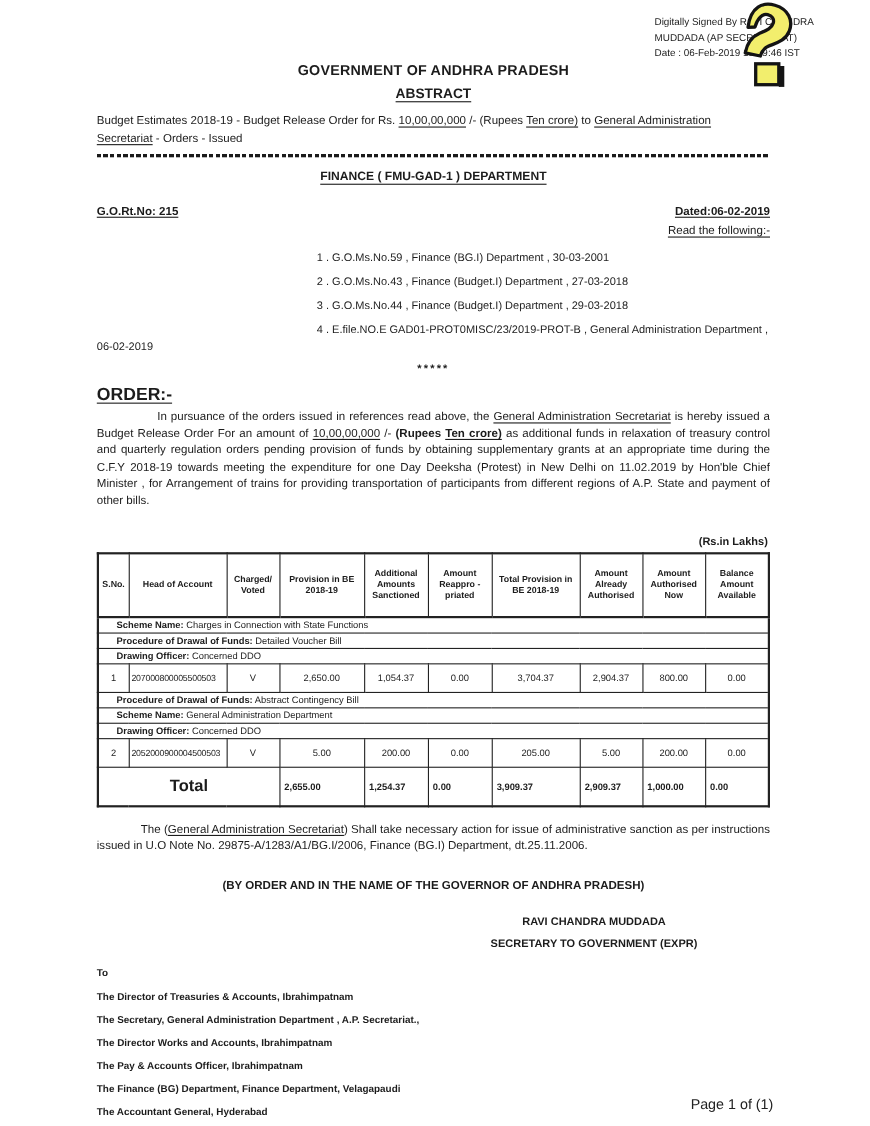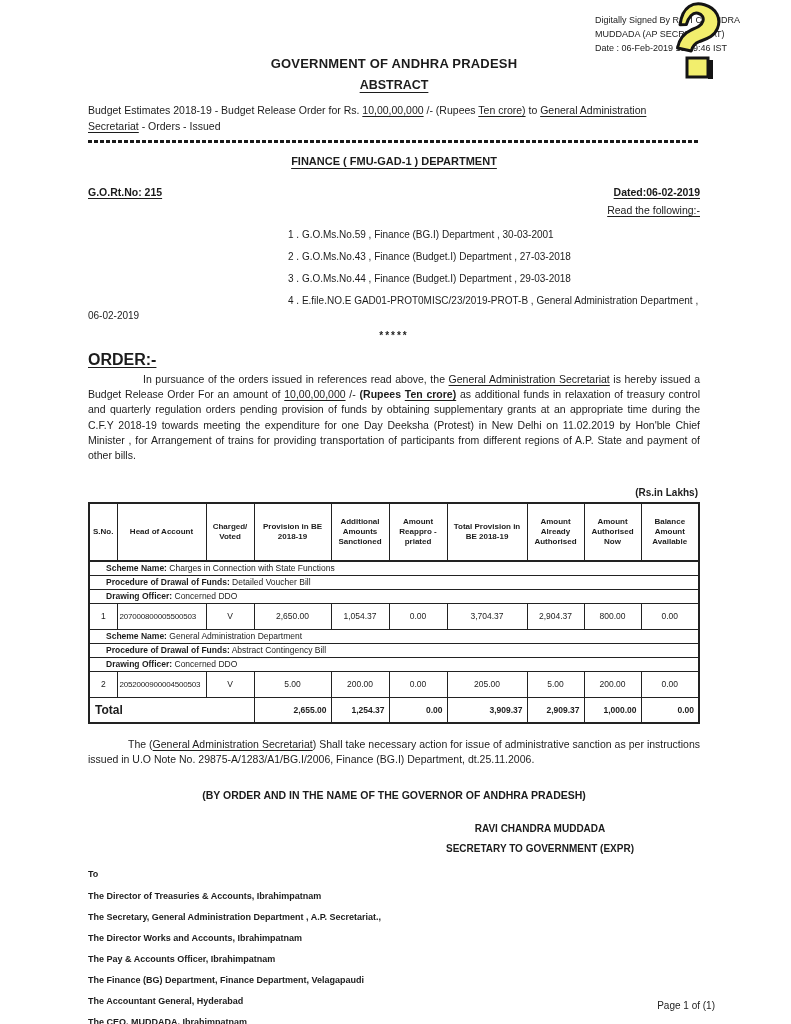"Scheme Name: General Administration" tr { order: before "Procedure of Drawal of Funds: Abstract" -> after "Procedure of Drawal of Funds: Abstract" }
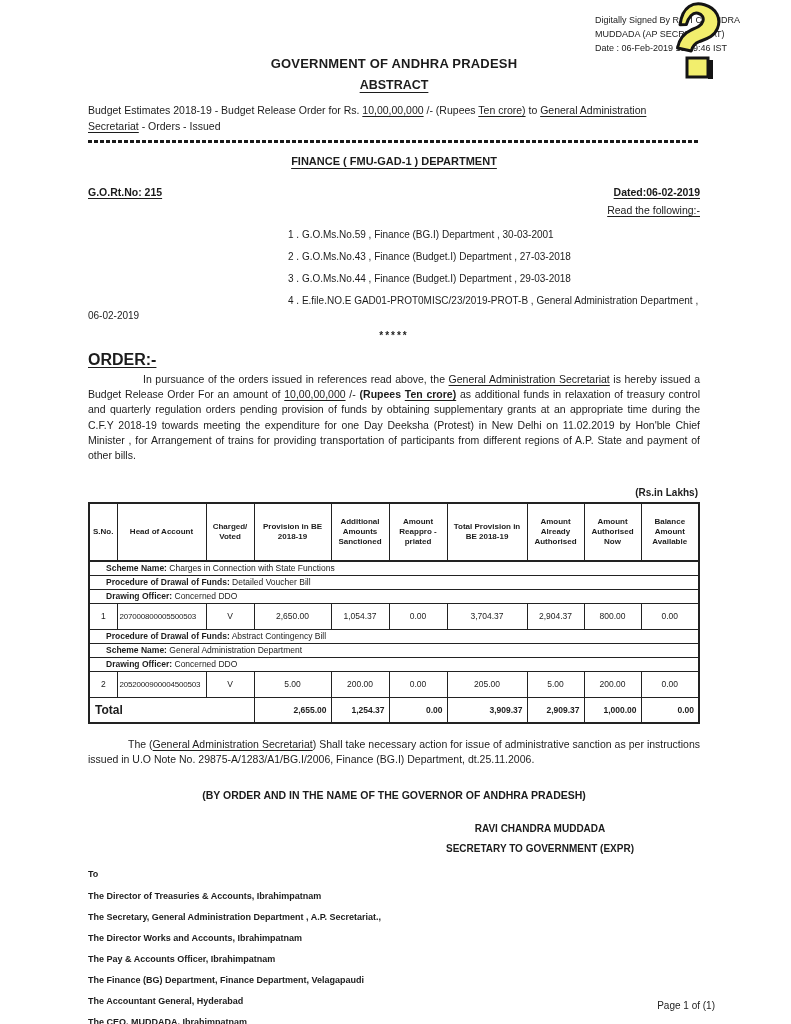"Total" td.total-lbl { font-size: 12px -> 15px; height: 26px -> 36px; text-align: left -> center }
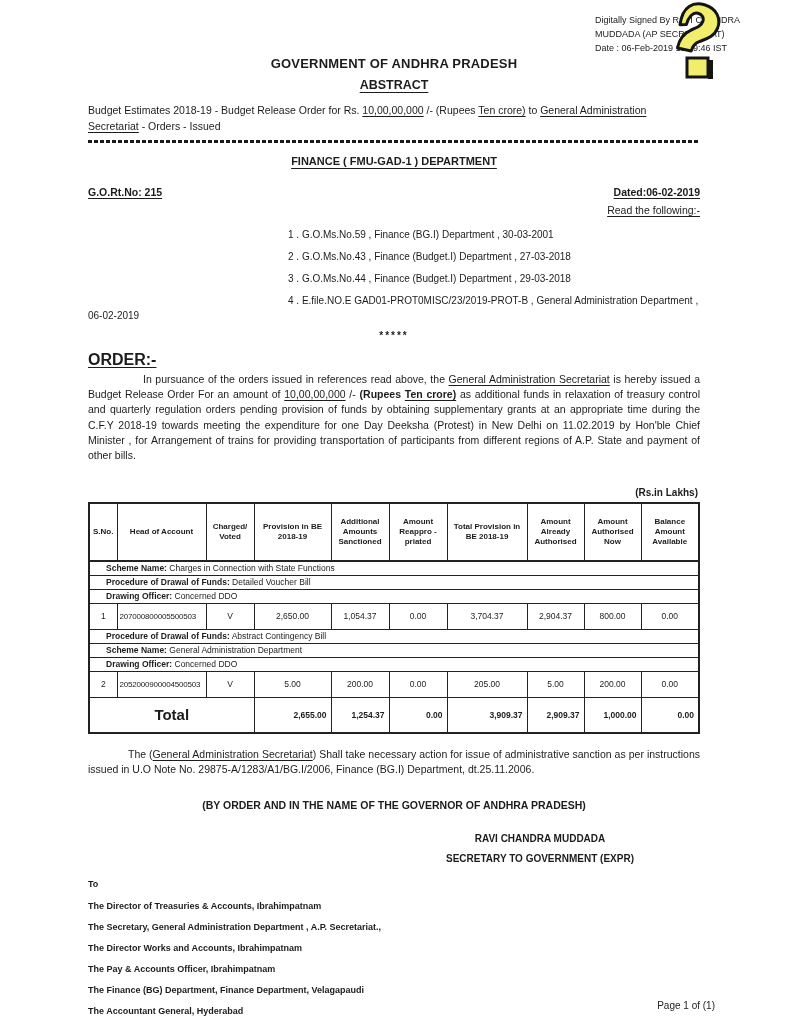"2,655.00" td.total-num { text-align: right -> left }
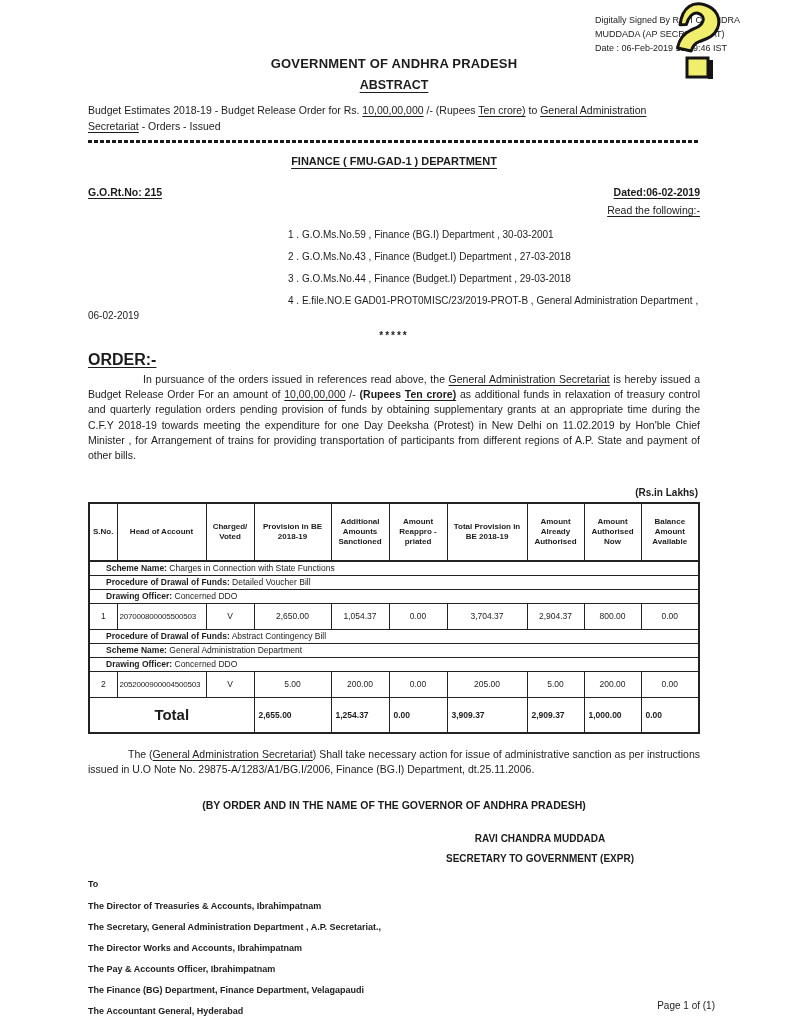"Page 1 of (1)" .page-num { font-size: 10px -> 13px; right: 76px -> 88px }
